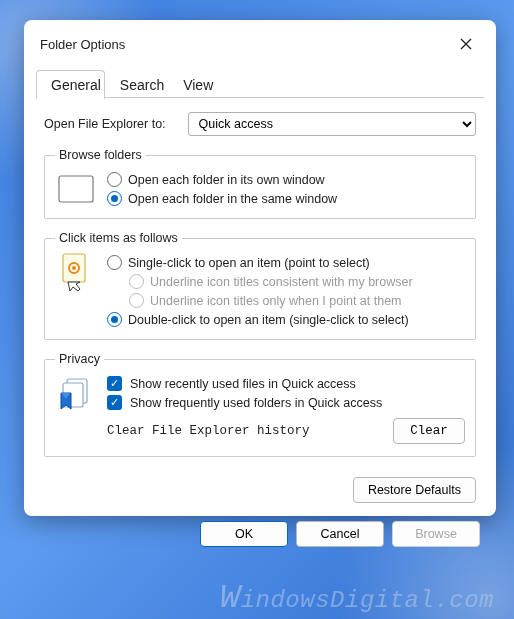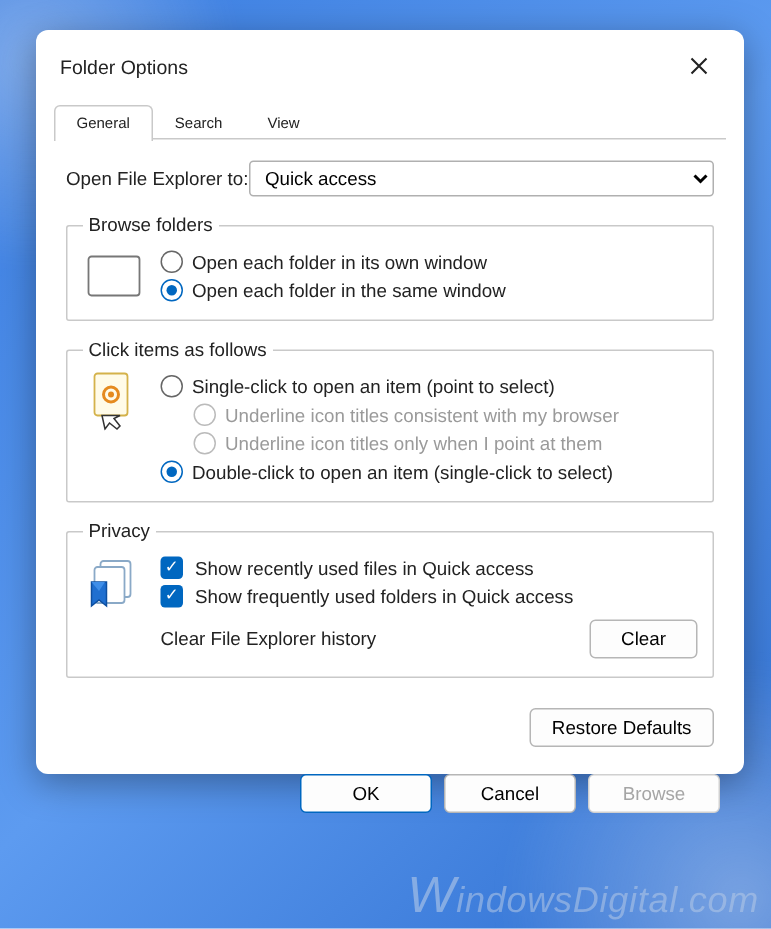"General" .tab { font-size: 10px -> 14px; padding: 6px 14px 5px 14px -> 6px 3px 5px 14px }
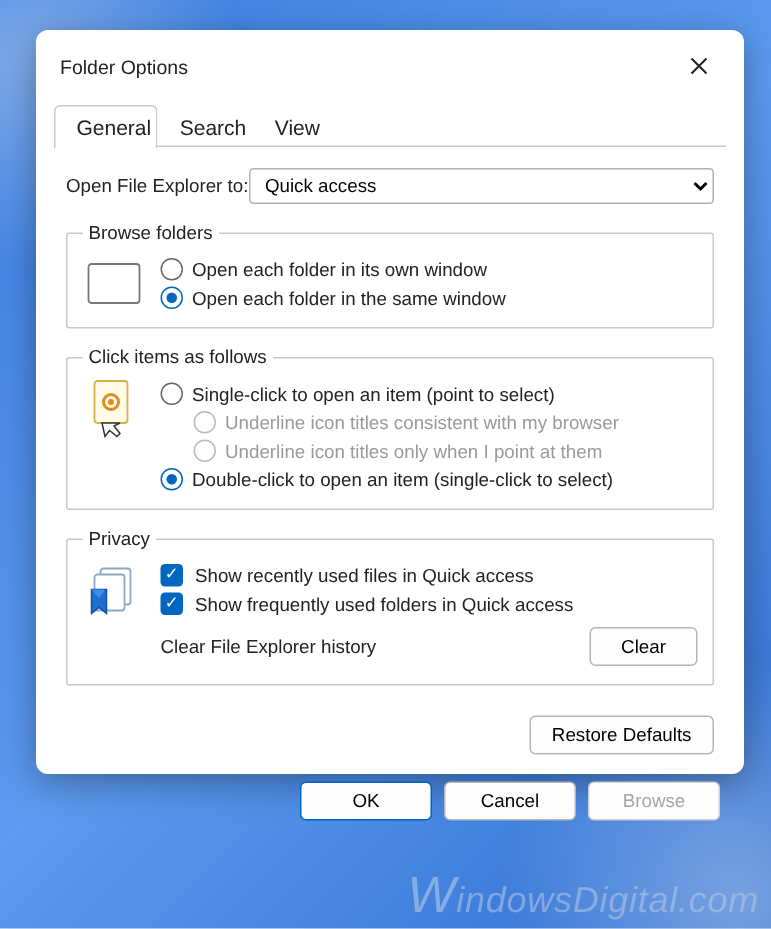"Open File Explorer to:" .row-open { gap: 0 -> 22px }
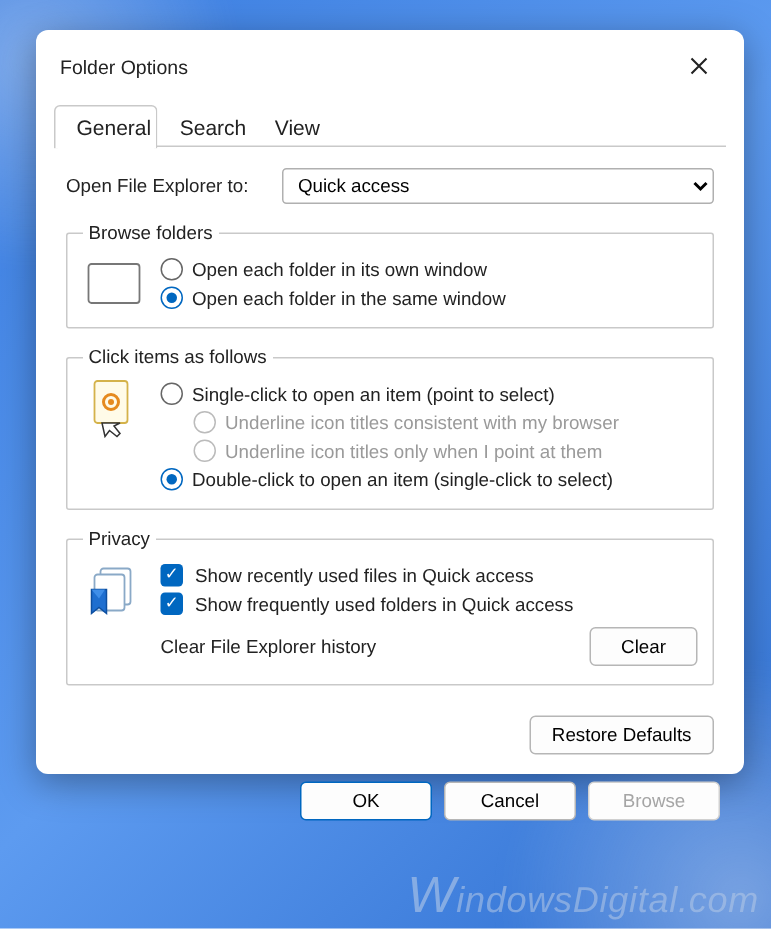"Clear File Explorer history" .clear-row { font-family: none -> Liberation Mono, monospace }
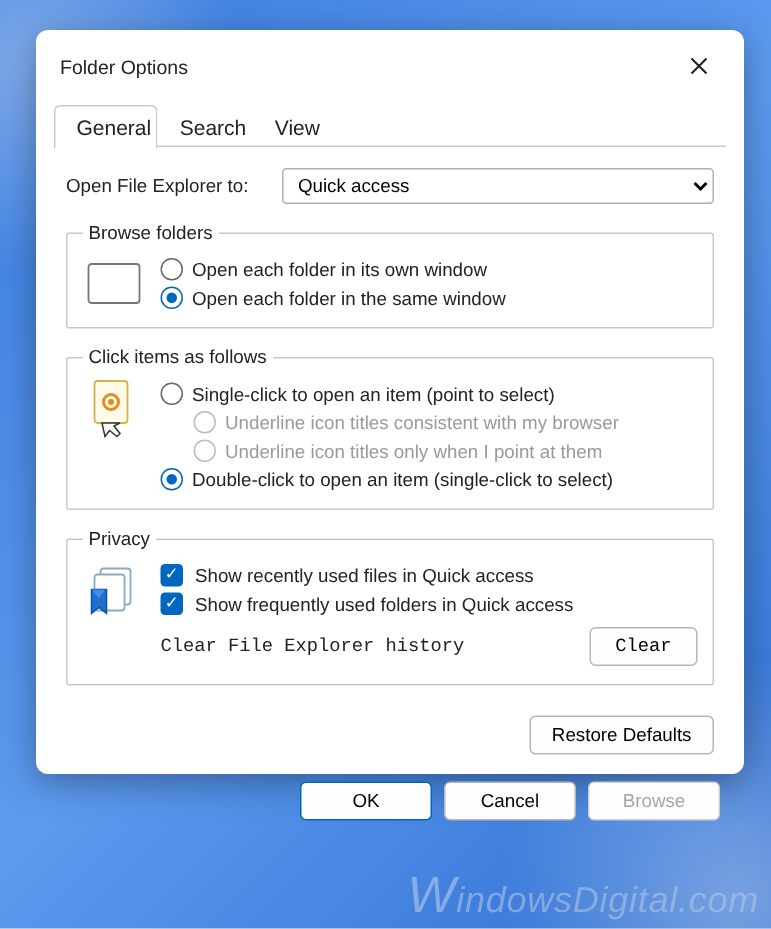"WindowsDigital.com" .watermark { font-family: Liberation Sans, sans-serif -> Liberation Mono, monospace; right: 8px -> 20px }
